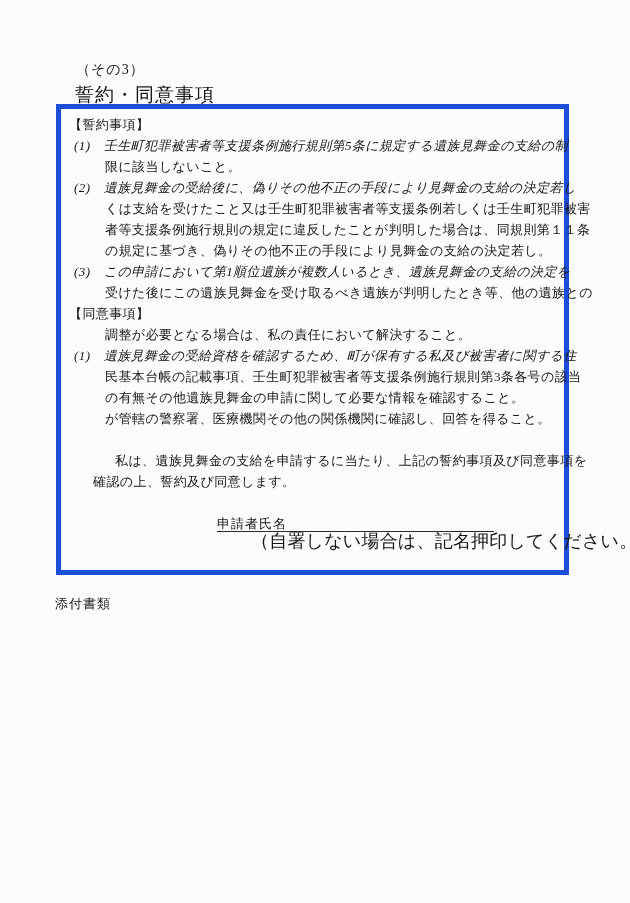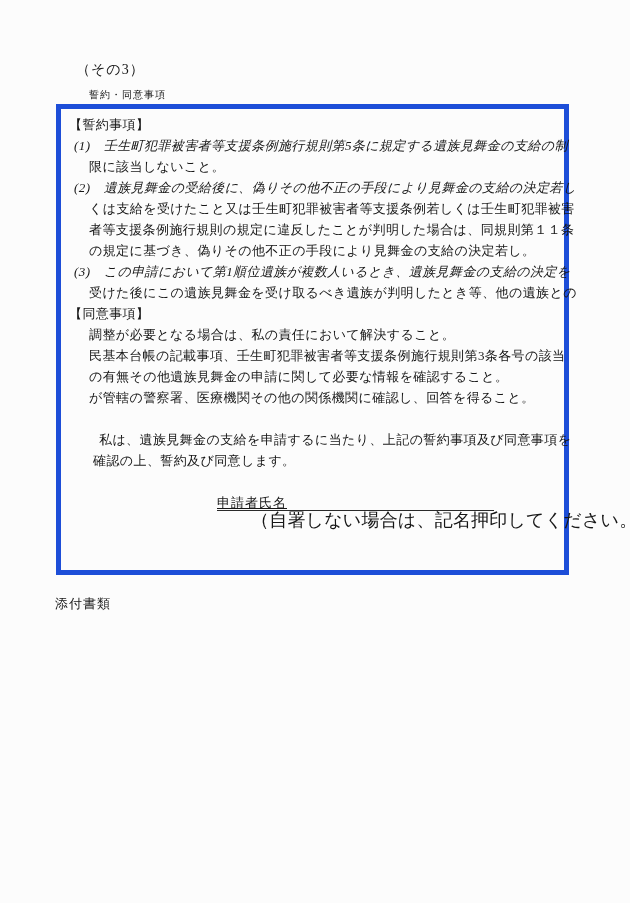"誓約・同意事項" .section-title { font-size: 10px -> 19px; left: 89px -> 75px }
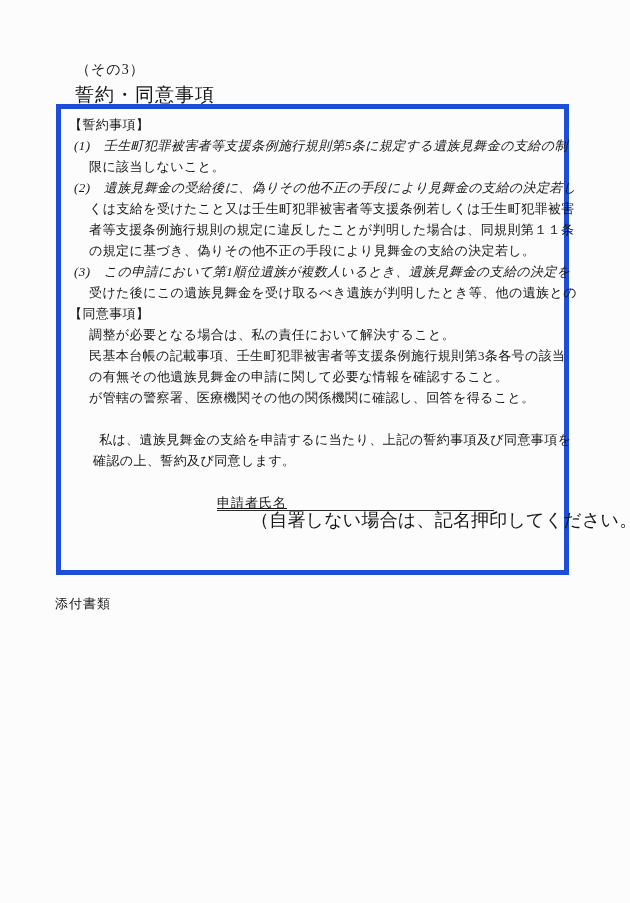"限に該当しないこと。" .line.cont { margin-left: 20px -> 36px }
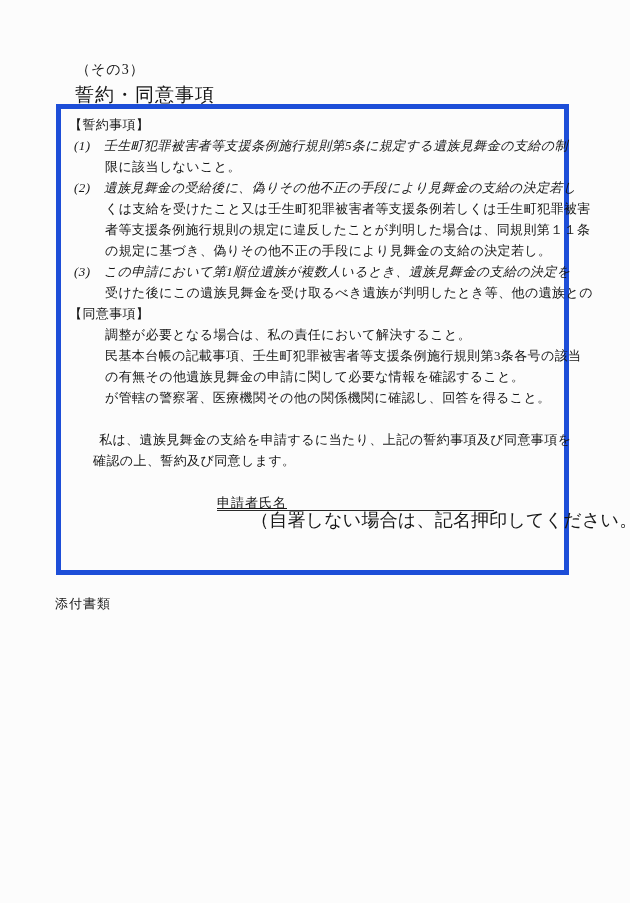"(1) 遺族見舞金の受給資格を確認するため、町が保有する私及び被害者に関する住" div.line { html: none -> <div>(1) 遺族見舞金の受給資格を確認するため、町が保有する私及び被害者に関する住</div> }
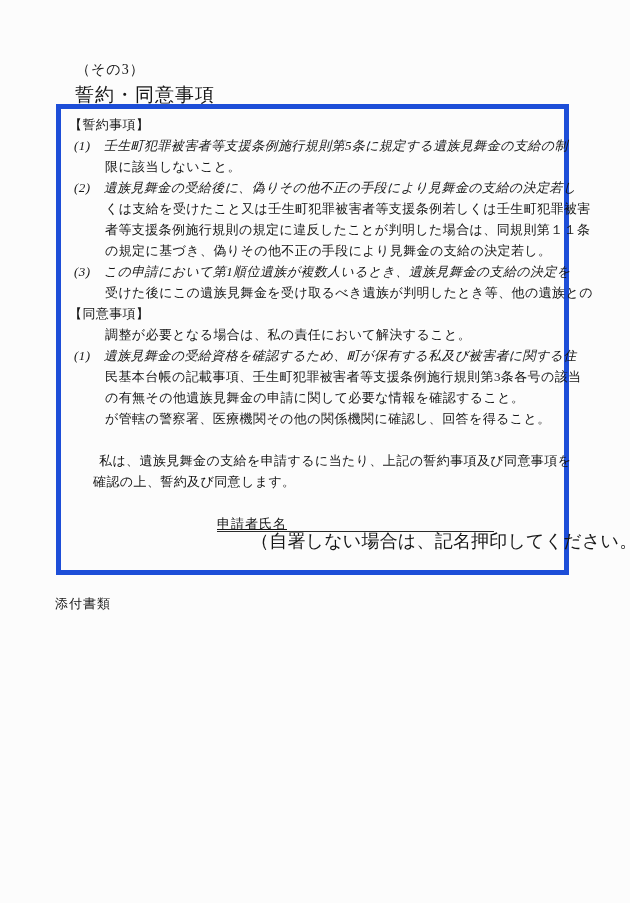"私は、遺族見舞金の支給を申請するに当たり、上記の誓約事項及び同意事項を" .line.para { margin-left: 30px -> 46px }
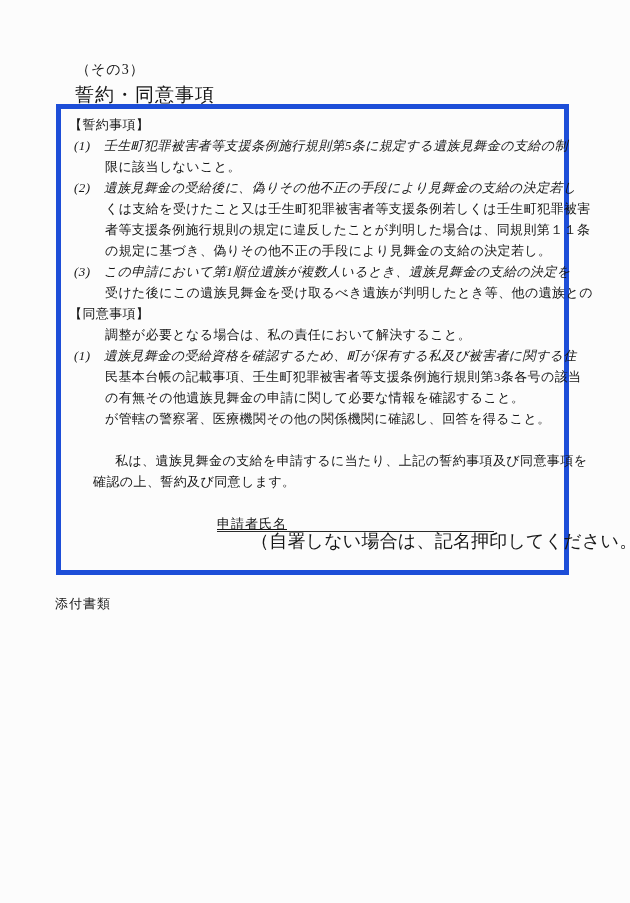"申請者氏名" .sig-label { text-decoration: underline -> none }
